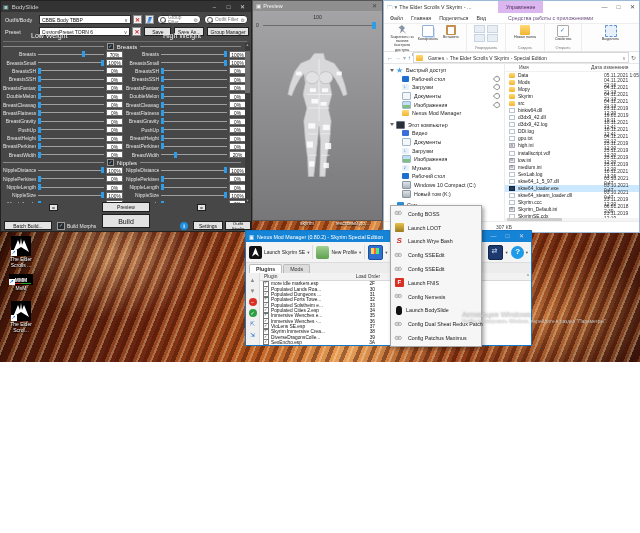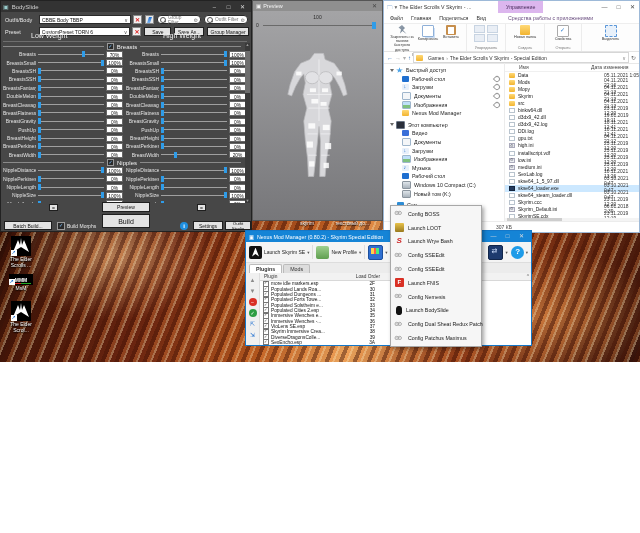"Активация Windows" div.abs { html: none -> <div> <div>Активация Windows</div> <div>Чтобы активировать Windows, перейдите в раздел "Параметры".</div> </div> }
